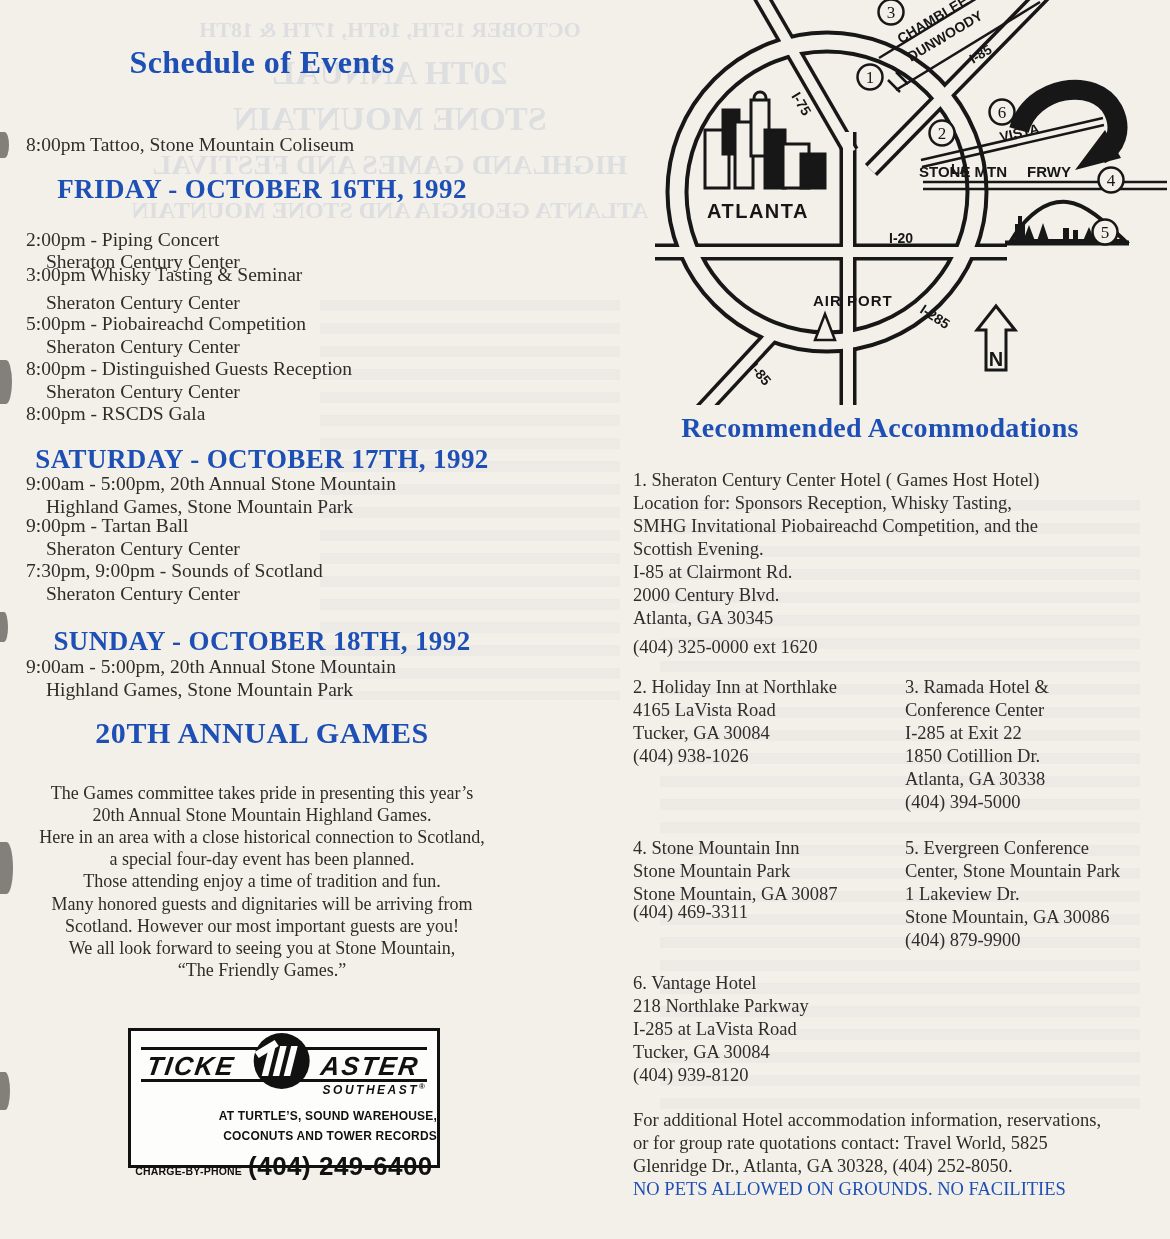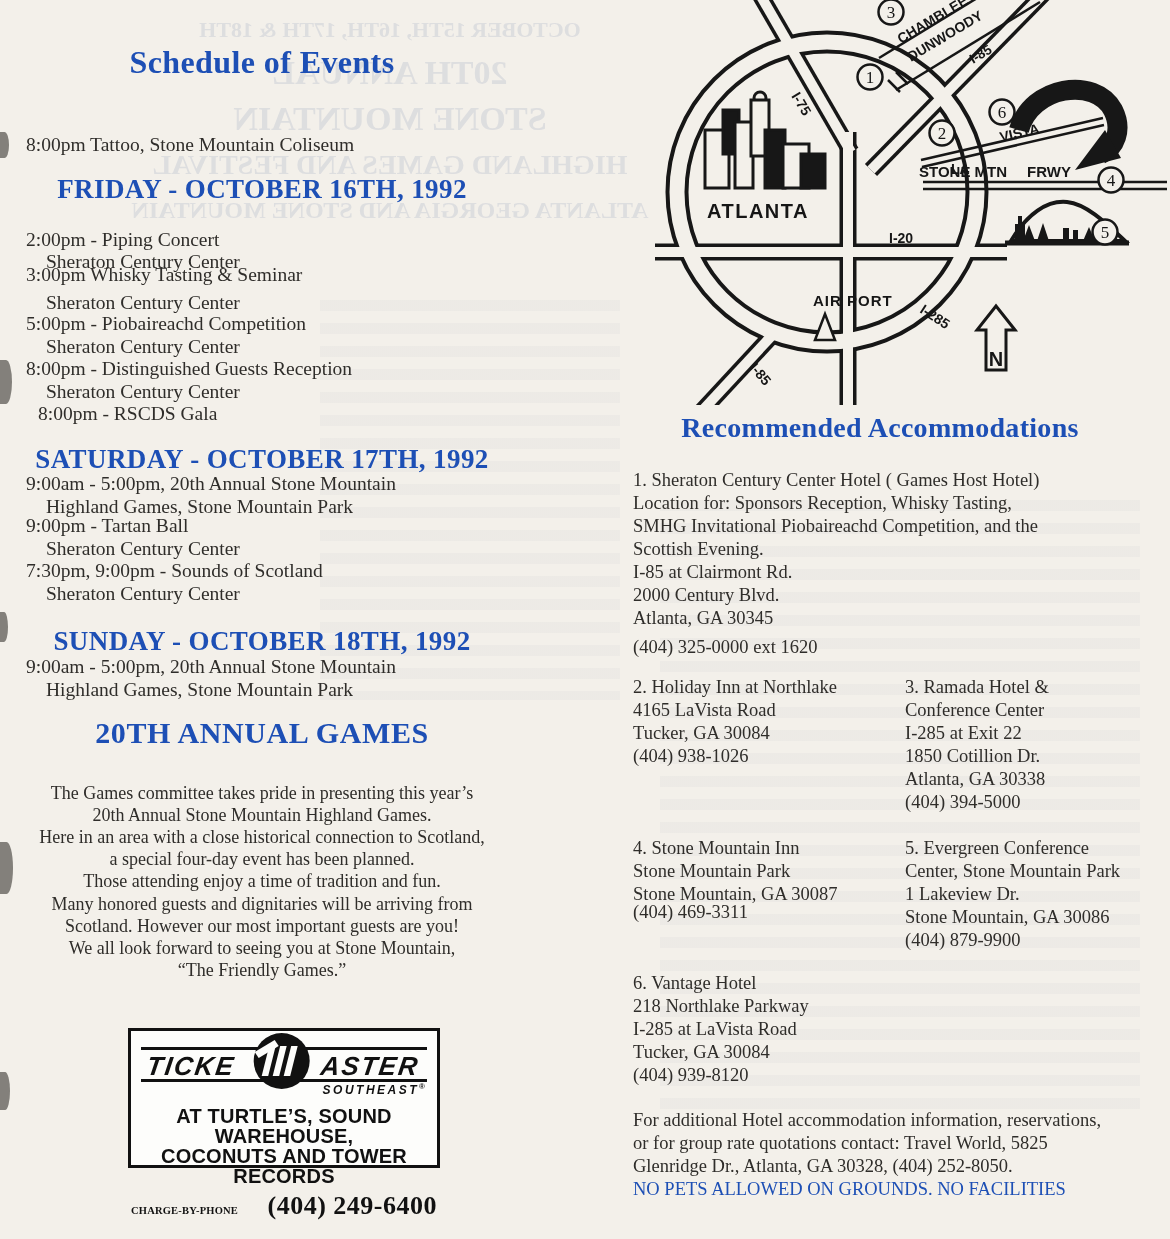"8:00pm - RSCDS Gala" div.ln { margin-left: 12px -> none }
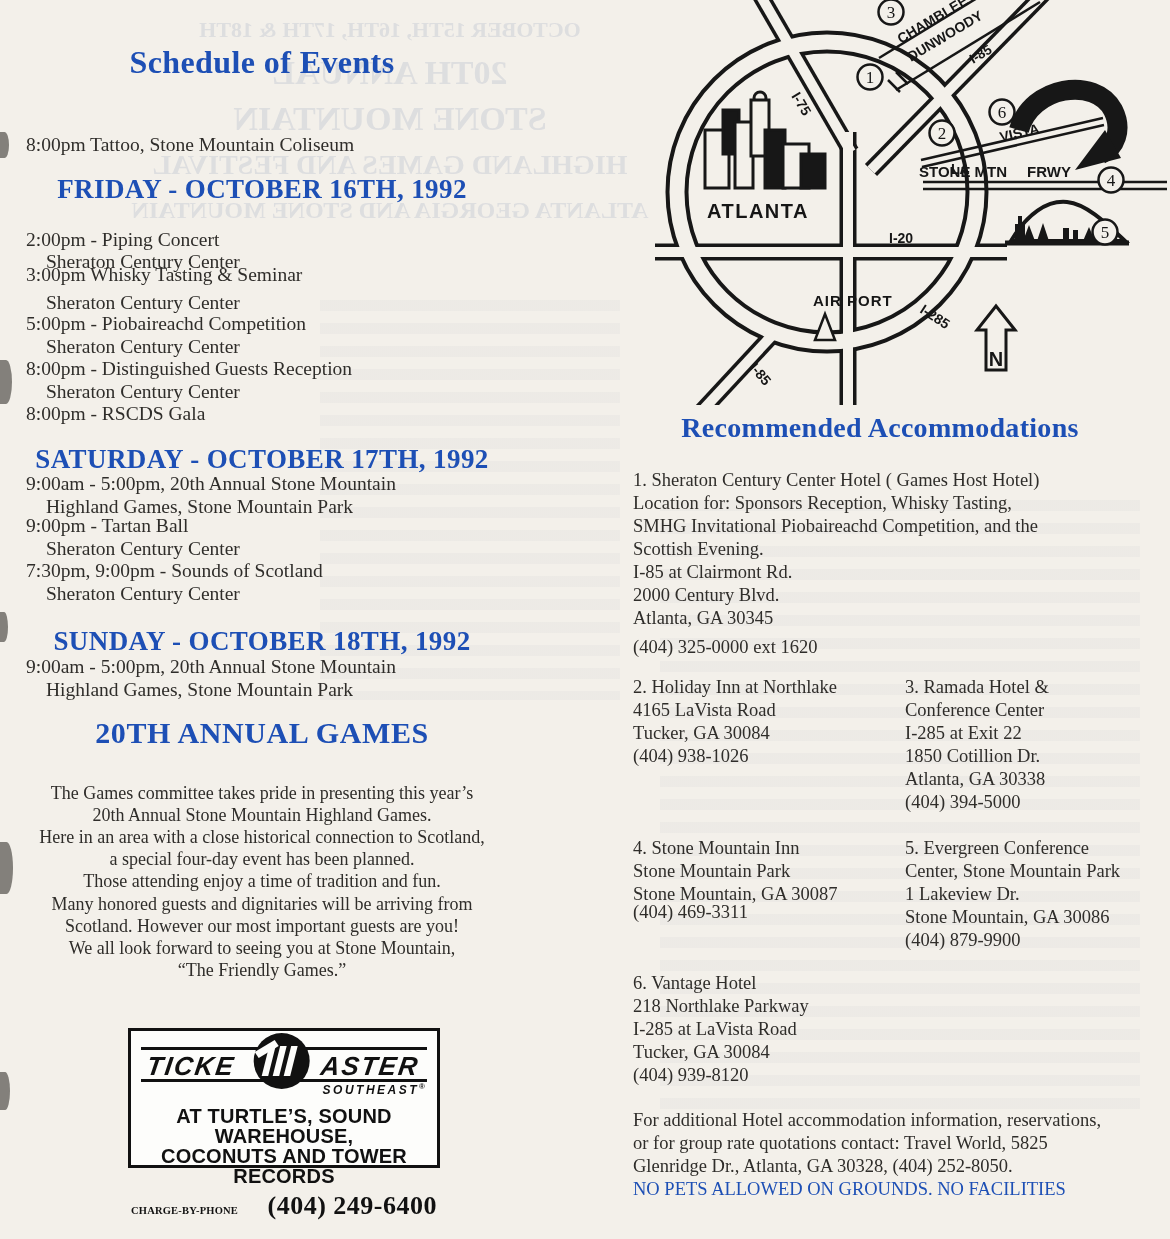"AT TURTLE’S, SOUND WAREHOUSE," .tm-retail { font-size: 20px -> 12px; text-align: center -> right }
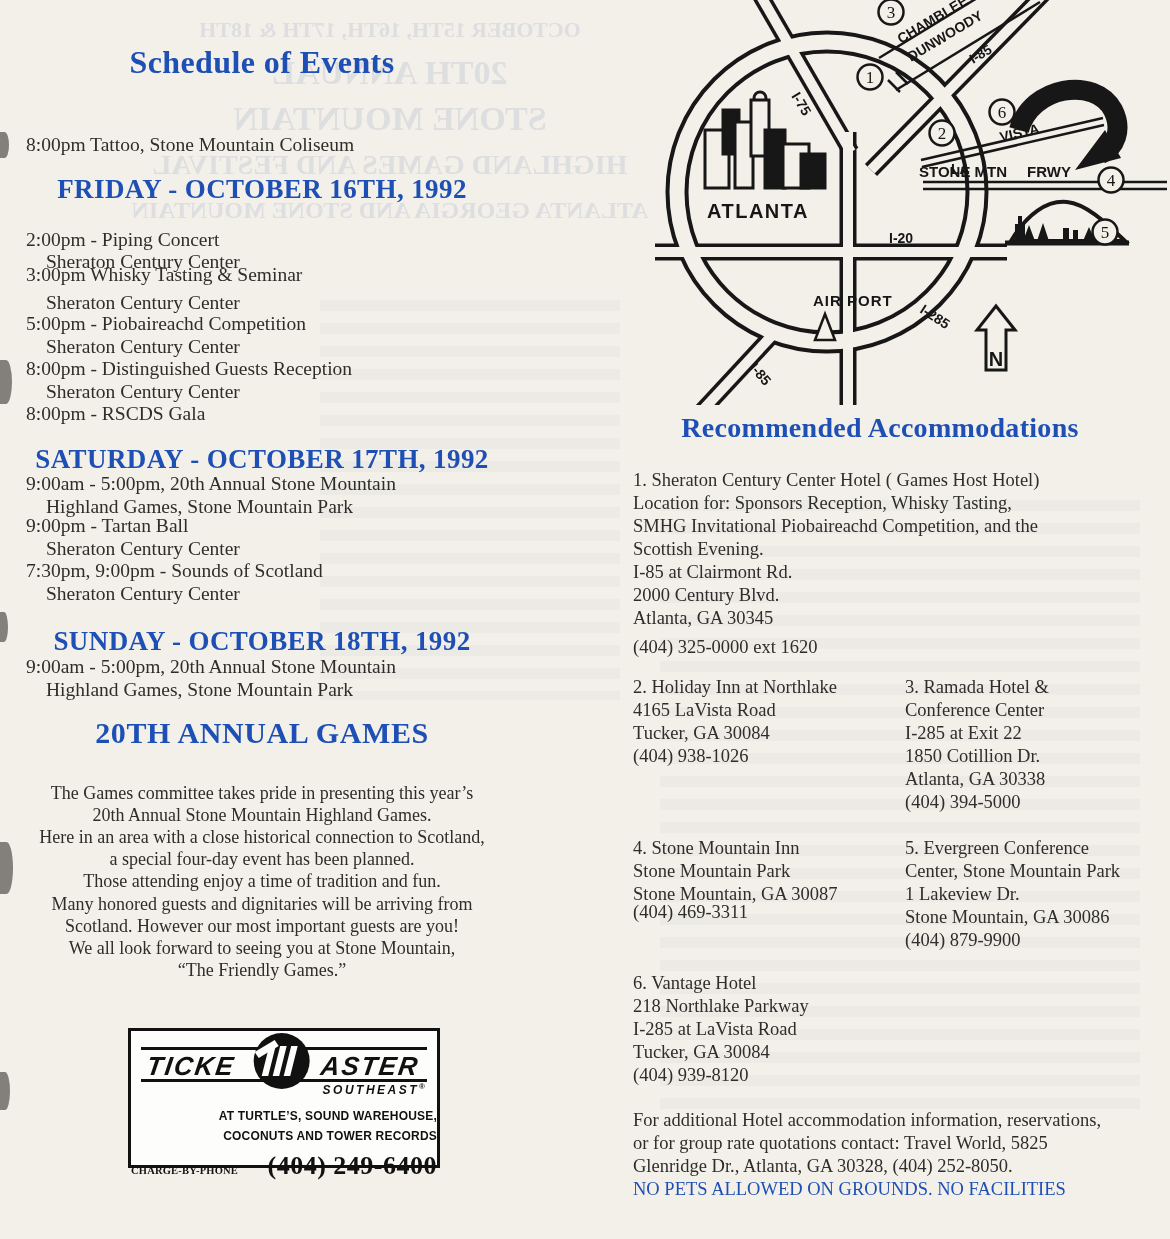"CHARGE-BY-PHONE" .tm-phone { font-family: Liberation Serif, serif -> none; justify-content: space-between -> center }
